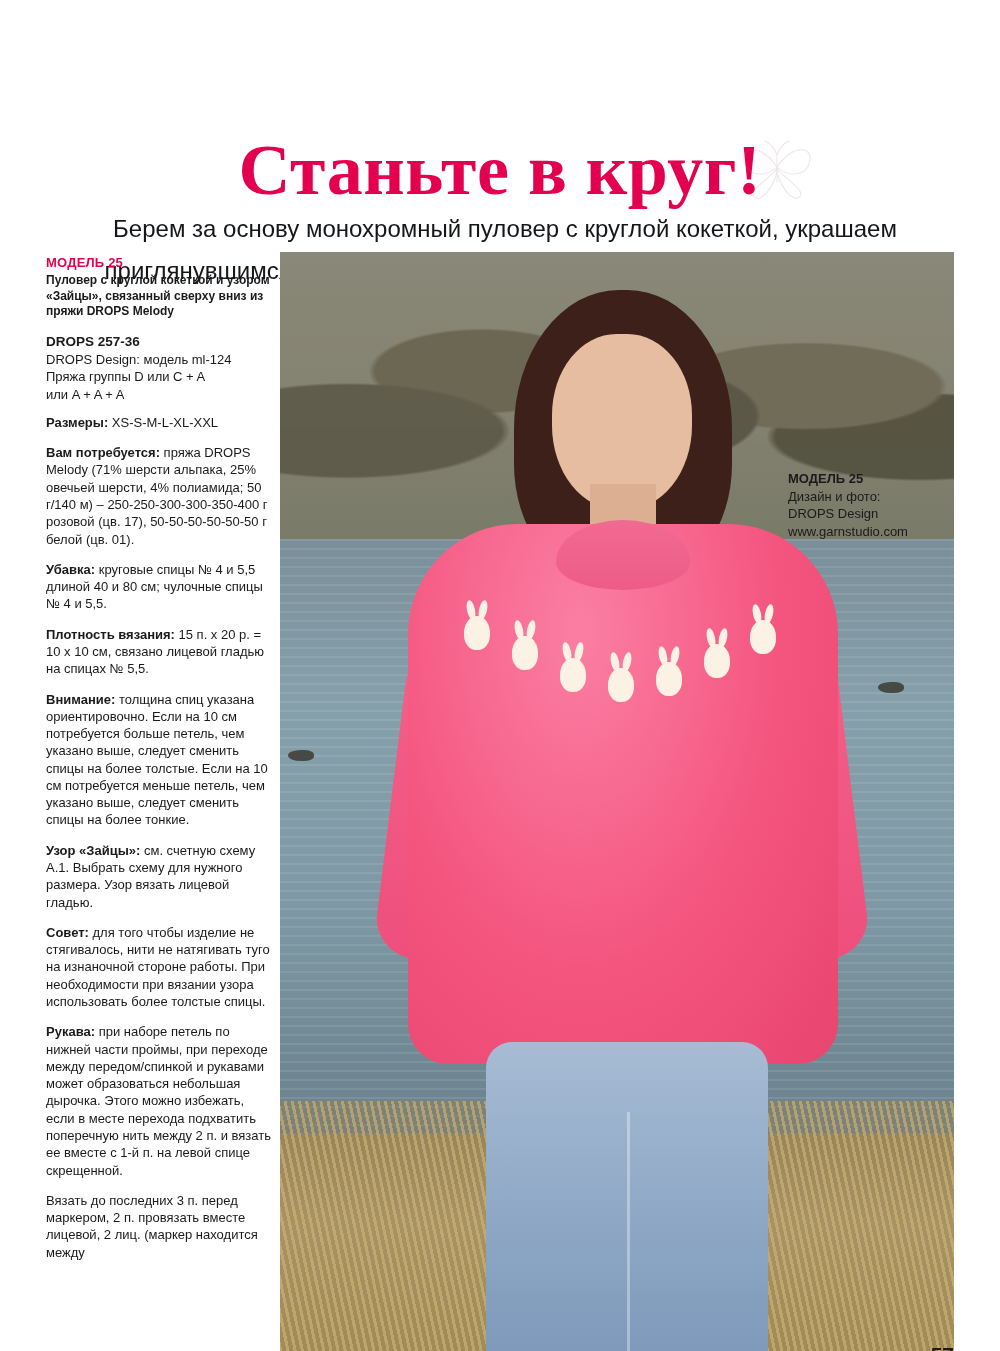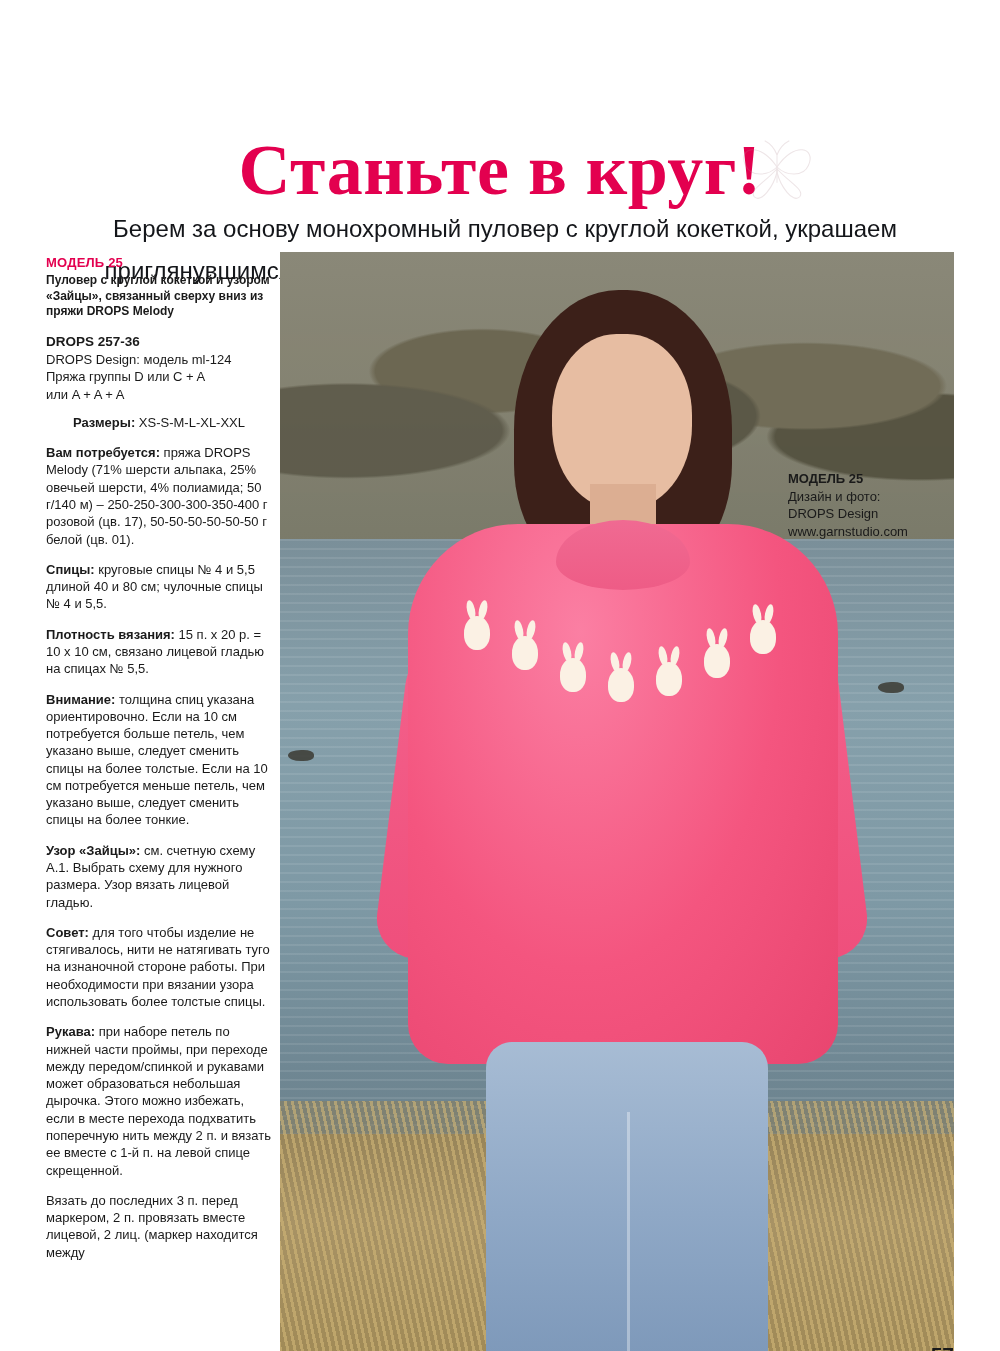"Размеры: XS-S-M-L-XL-XXL" .para { text-align: center -> none }
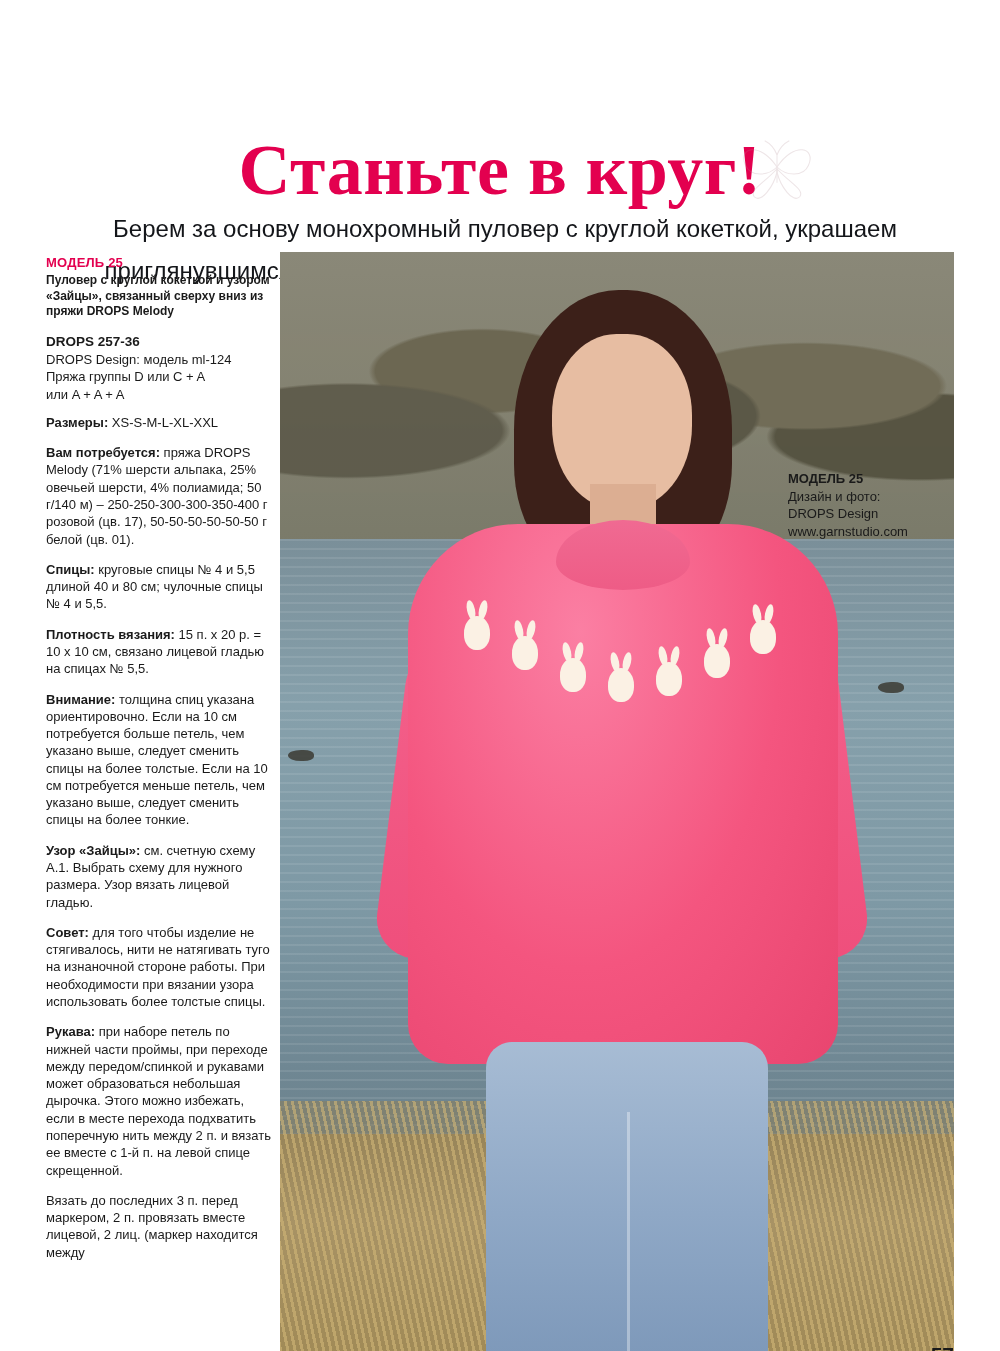"Спицы:" span.bold { text: Спицы -> Убавка }
